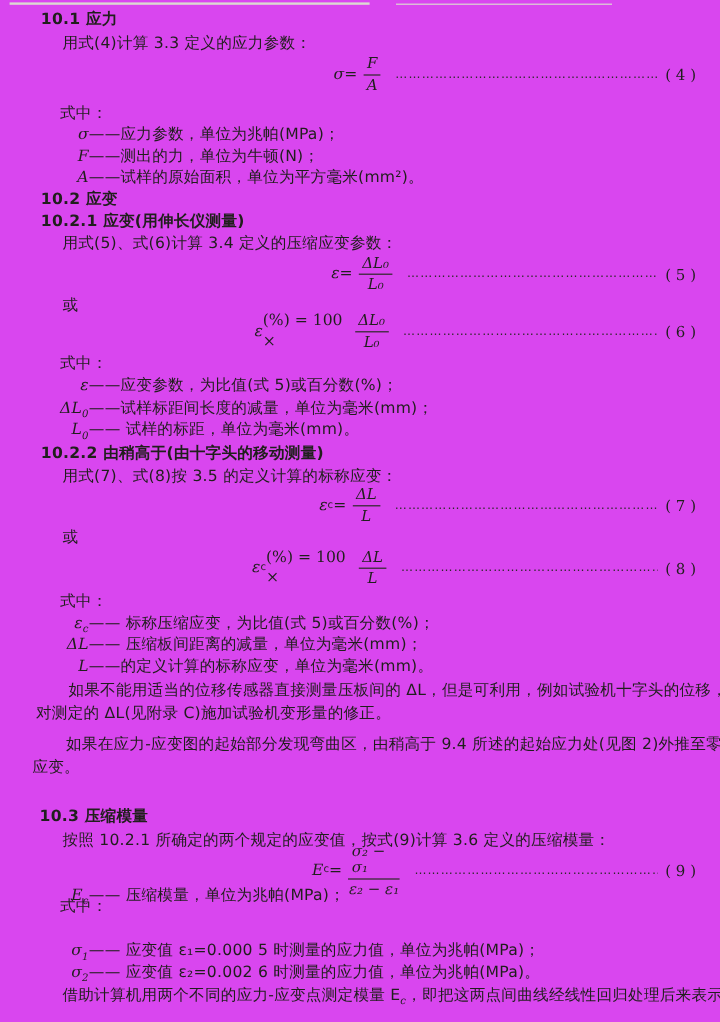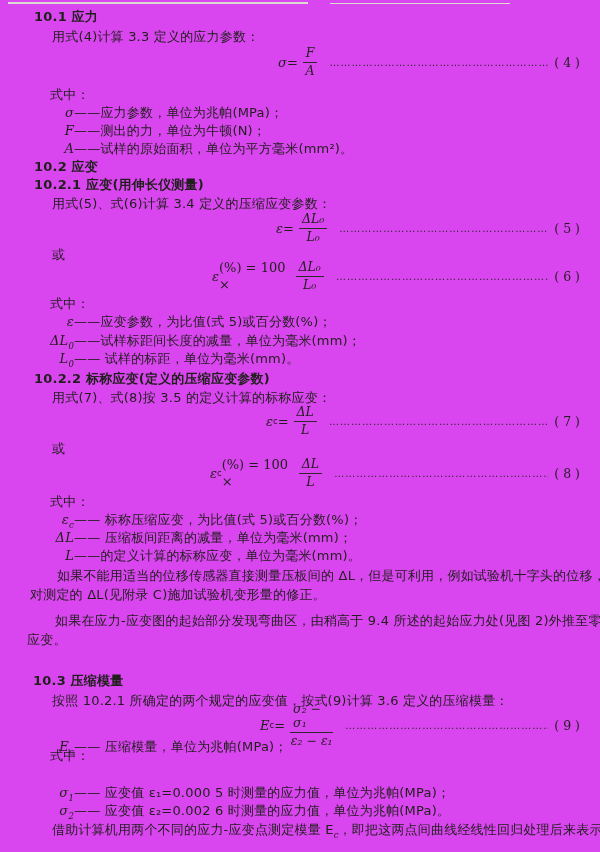"10.2.2 标称应变(定义的压缩应变参数)" div.line { text: 标称应变(定义的压缩应变参数 -> 由稍高于(由十字头的移动测量 }
